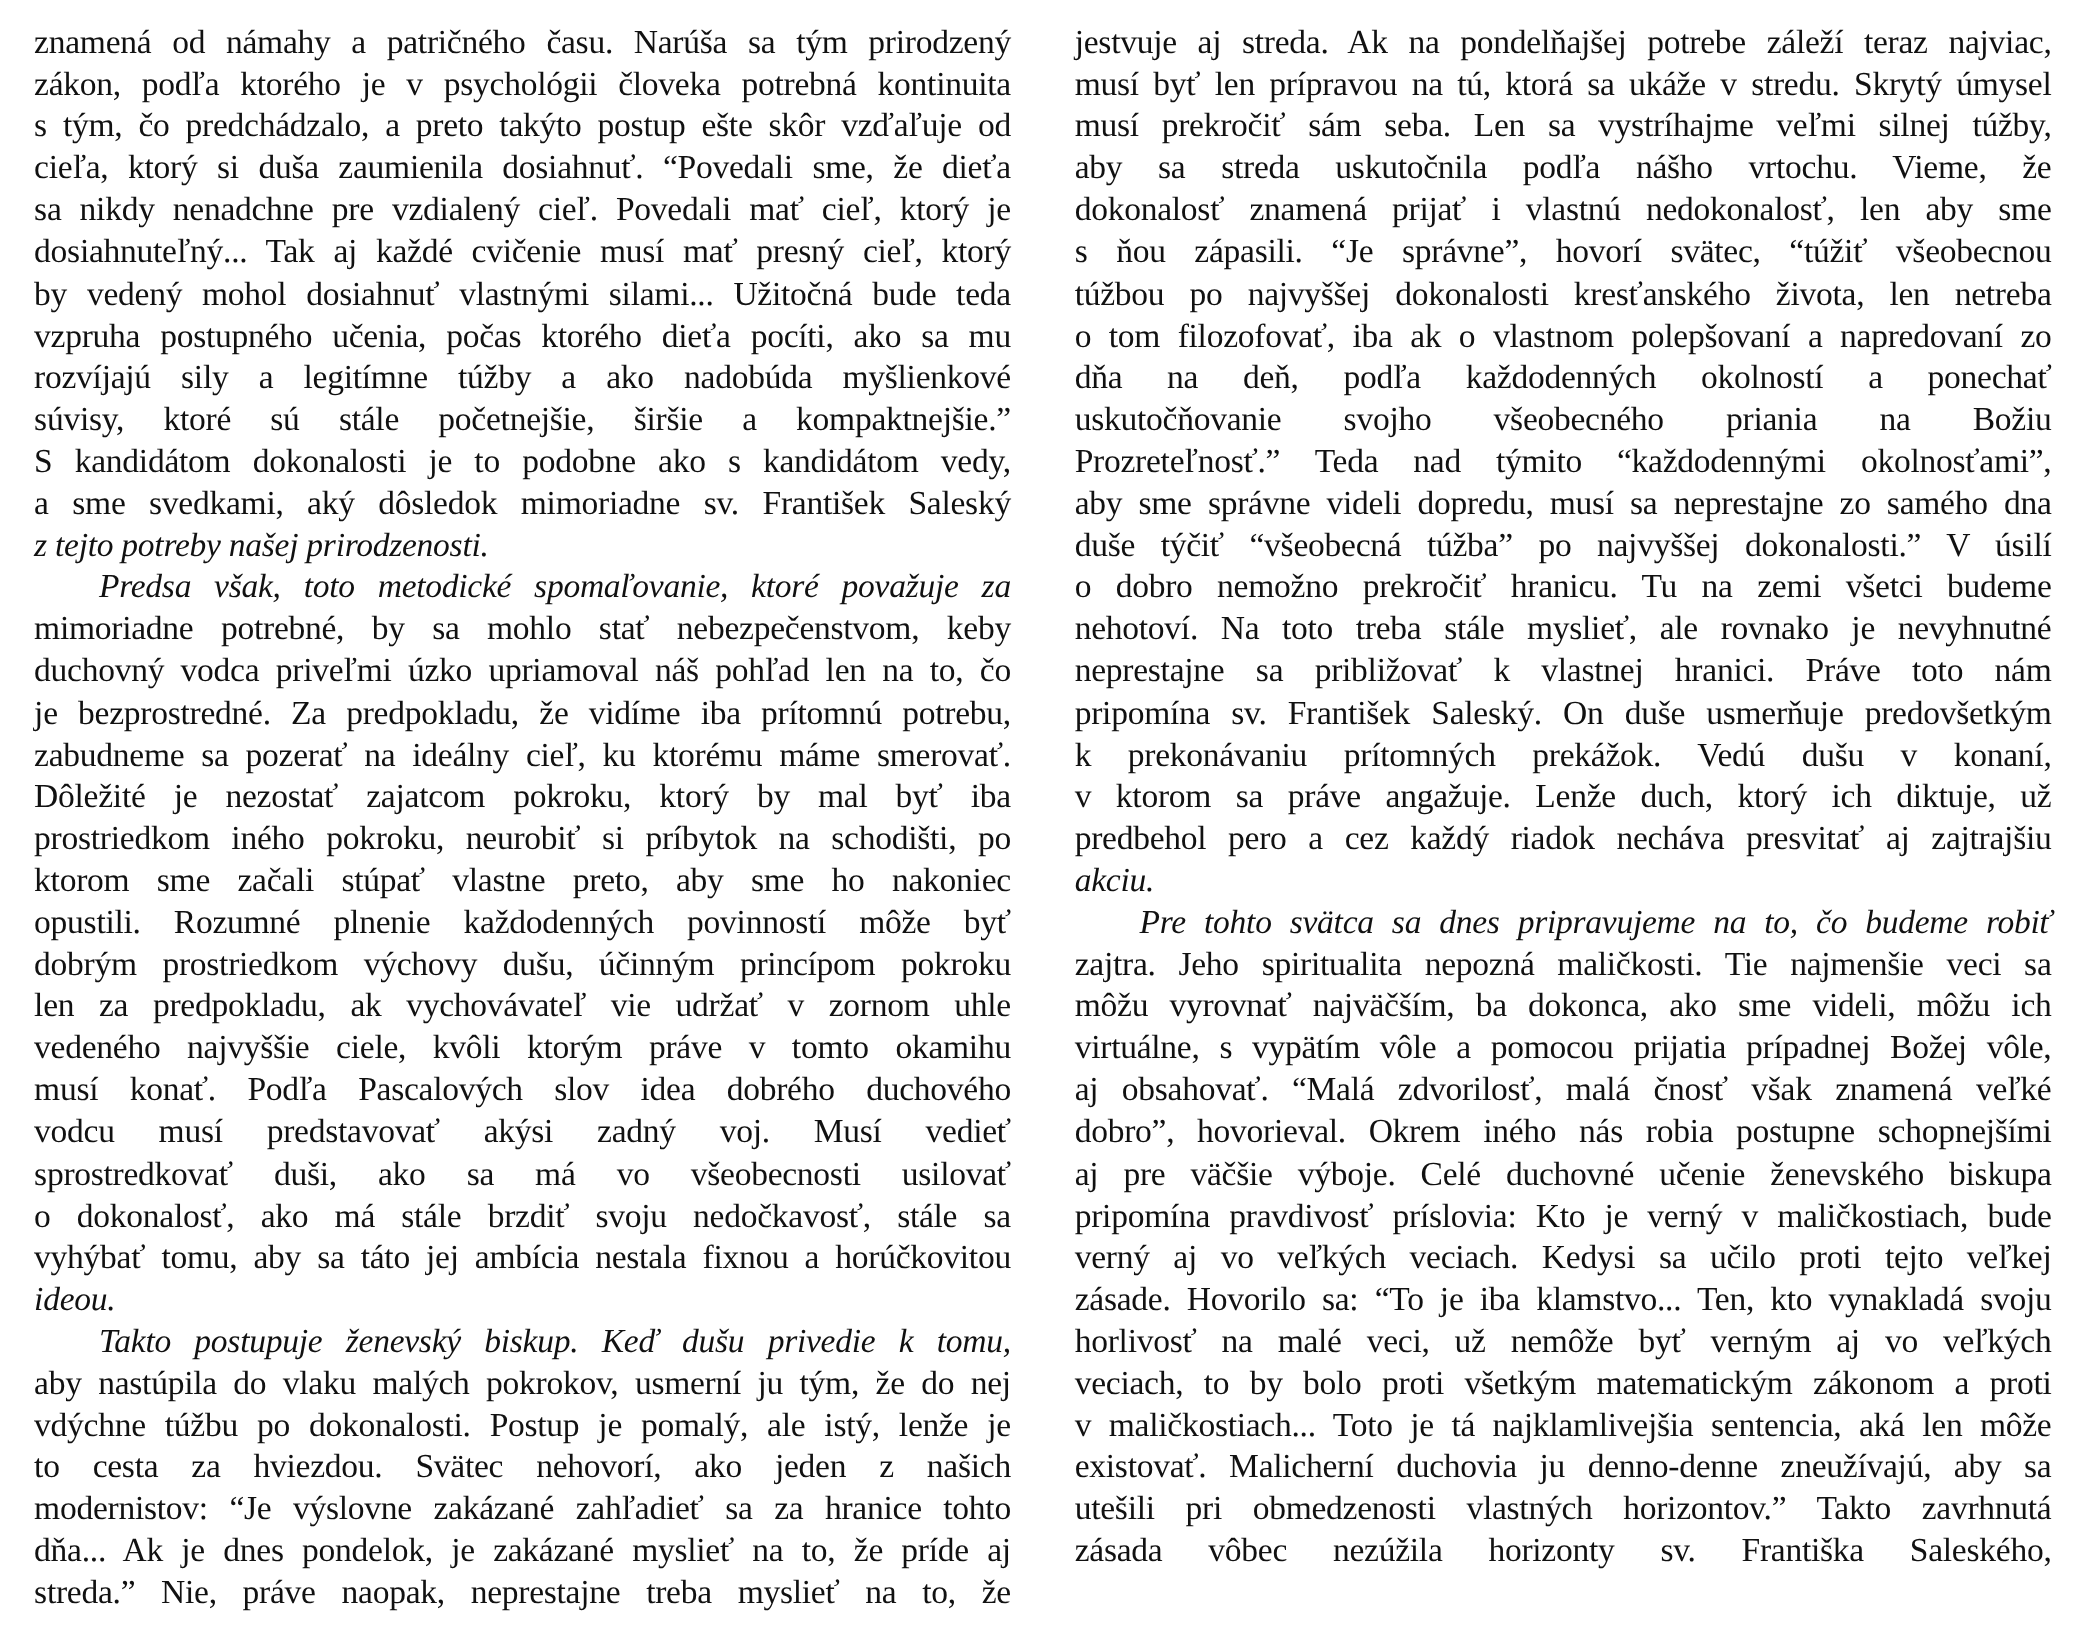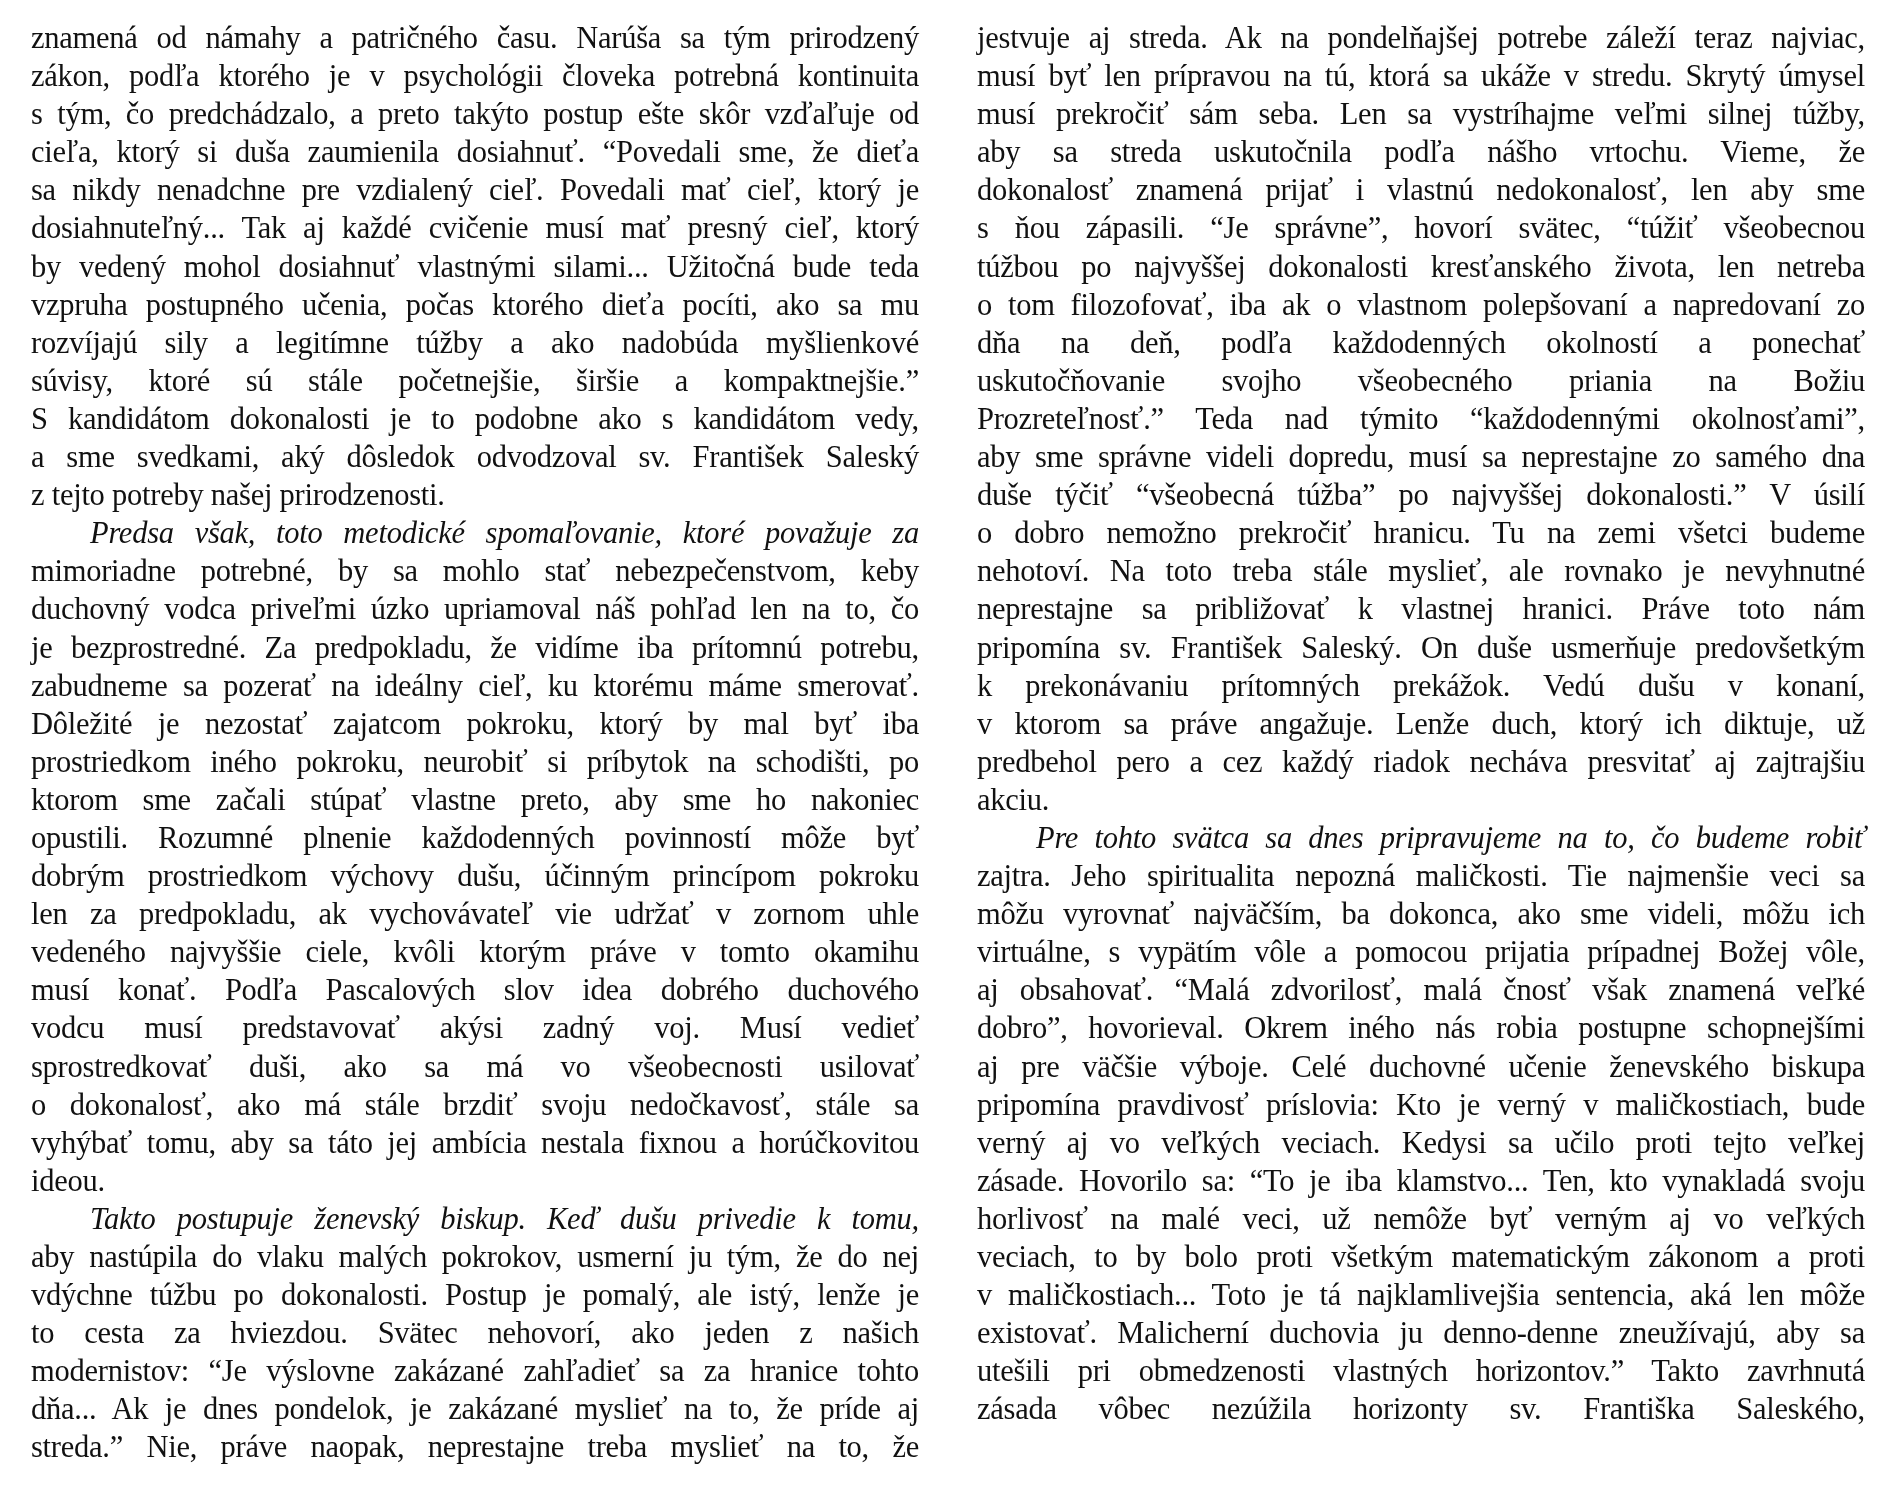"a sme svedkami, aký dôsledok" span.line { text: odvodzoval -> mimoriadne }
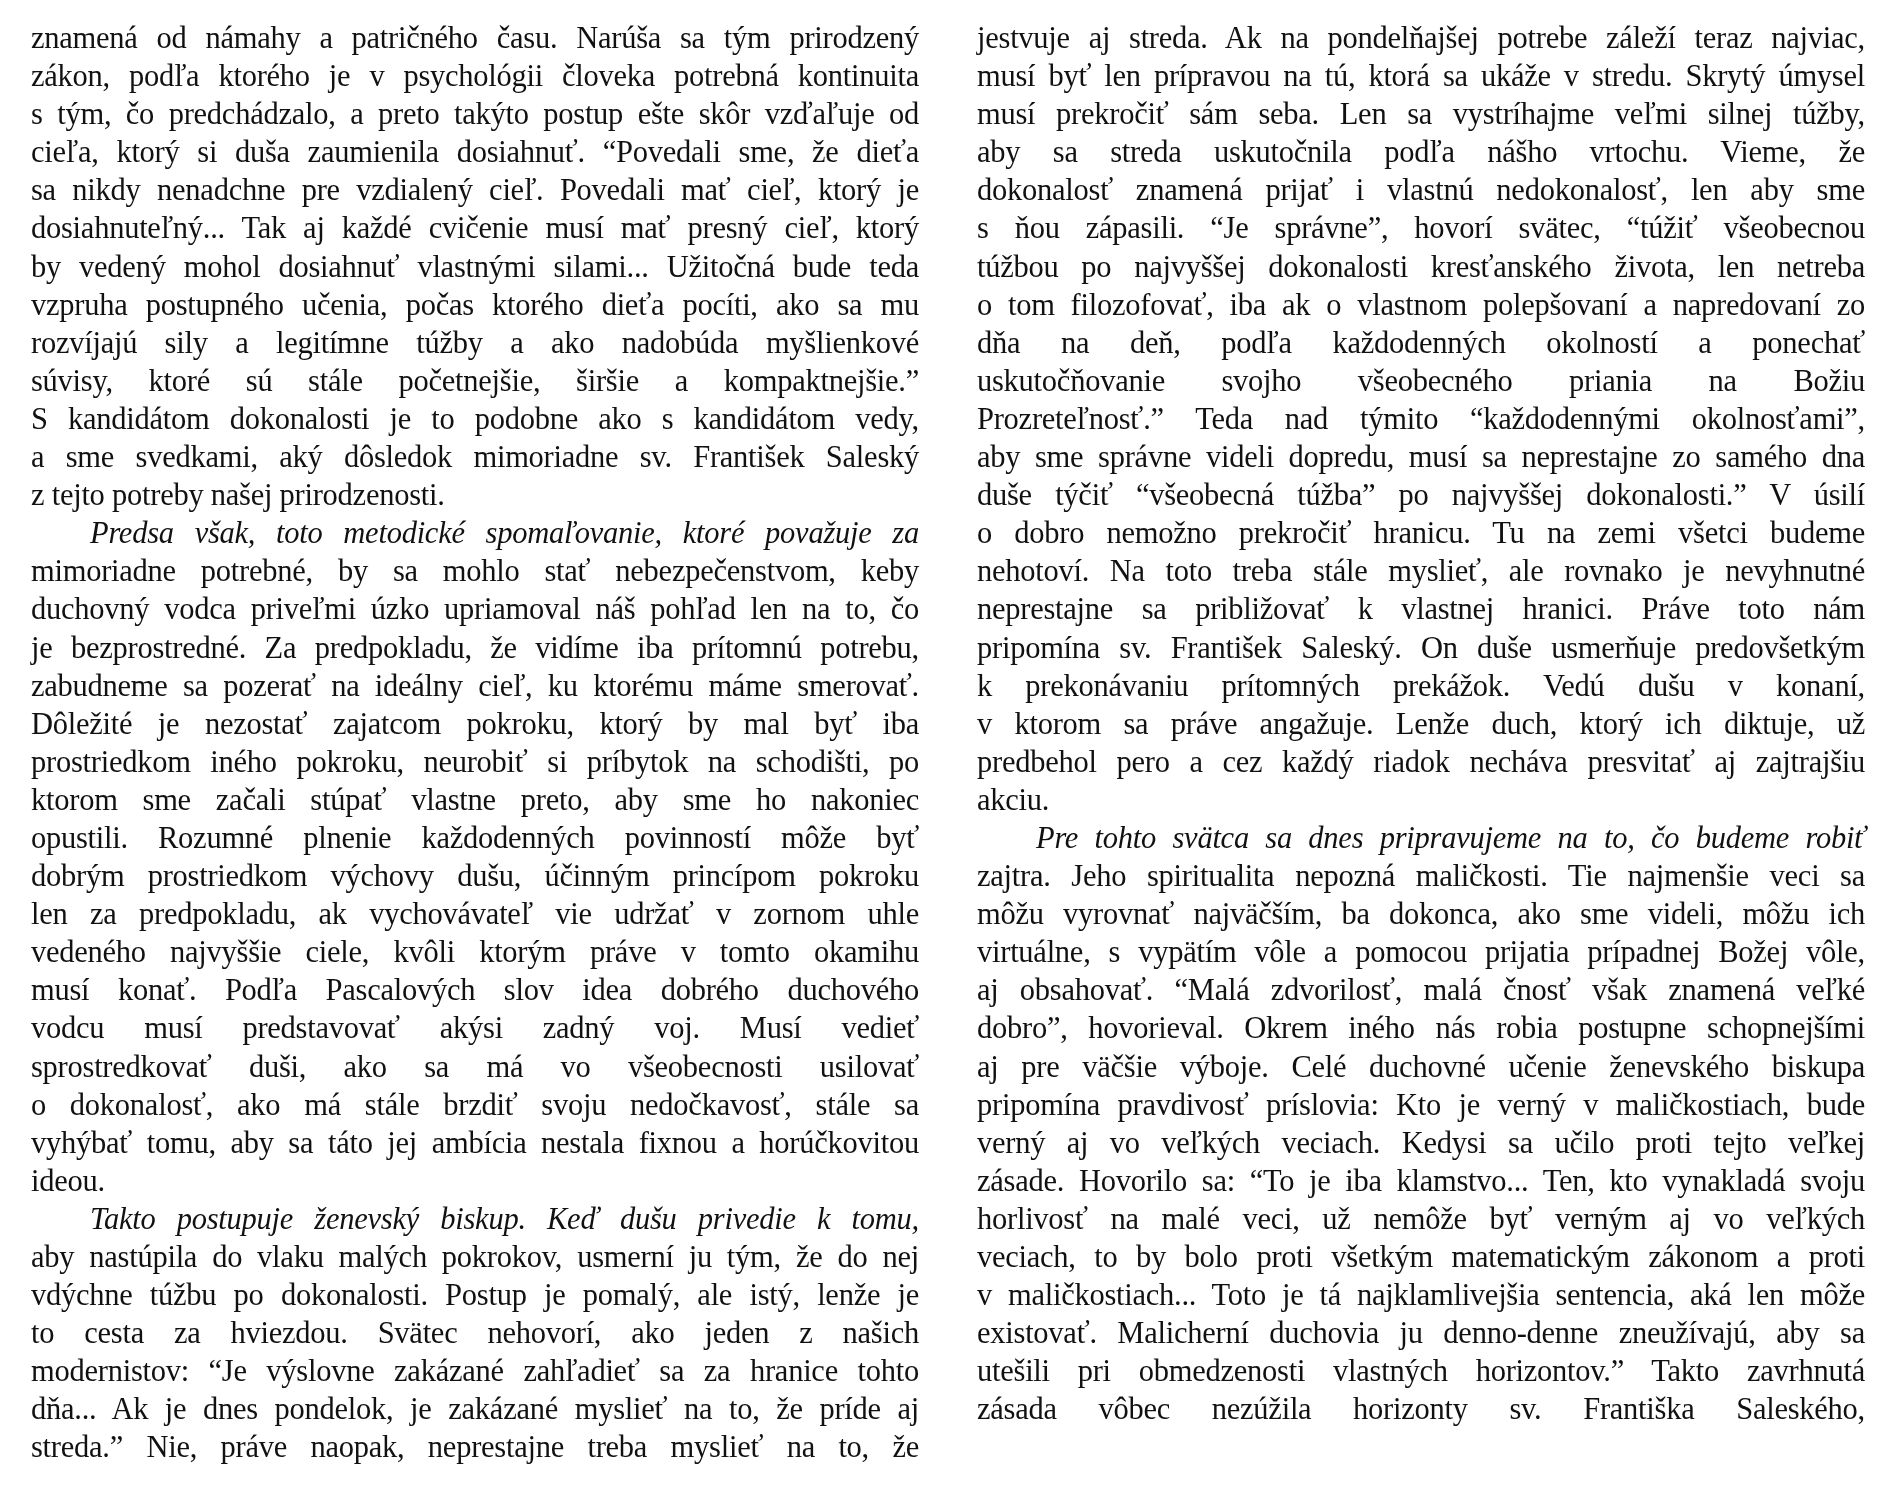"z tejto potreby našej prirodzenosti." .line.last { font-style: none -> italic }
